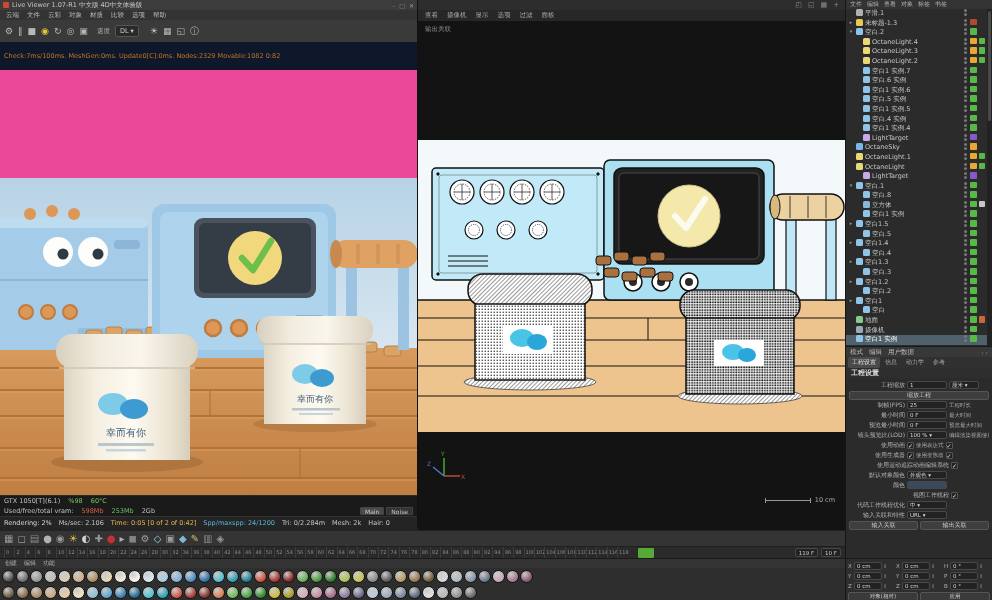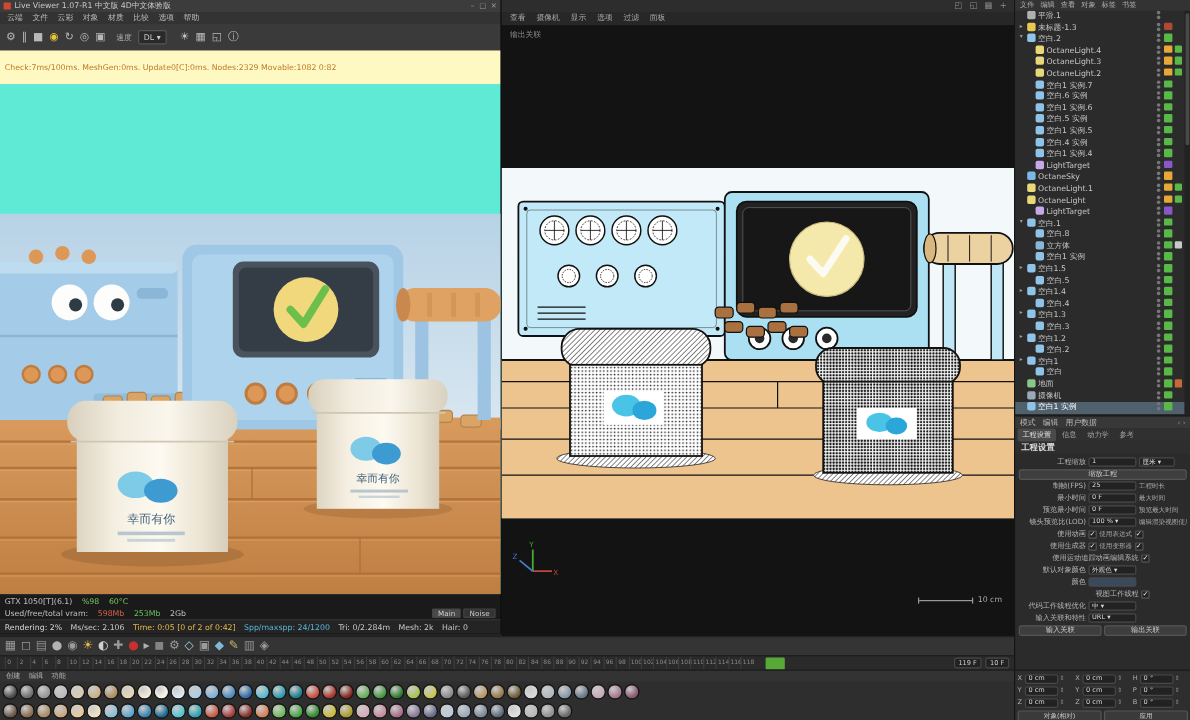"Check:7ms/100ms. MeshGen:0ms." .ot-status { background: #fef9c3 -> #0f172a }
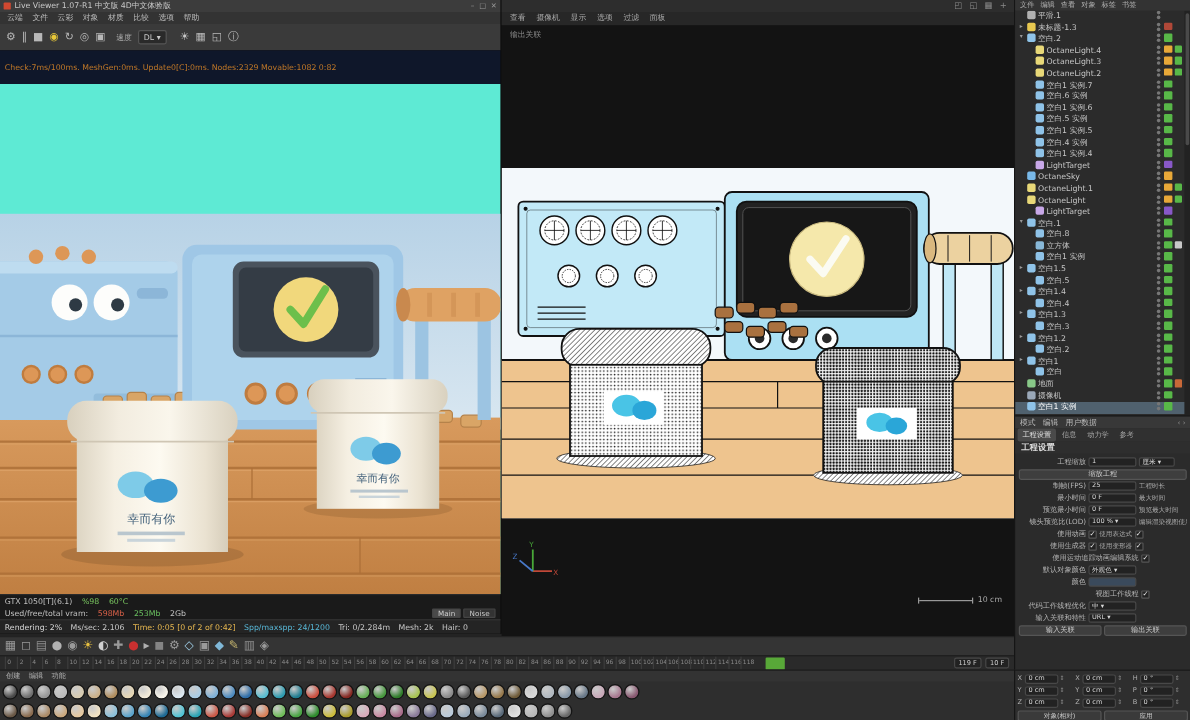"幸而有你" .ot-render { background: #5eead4 -> #ec4899 }
